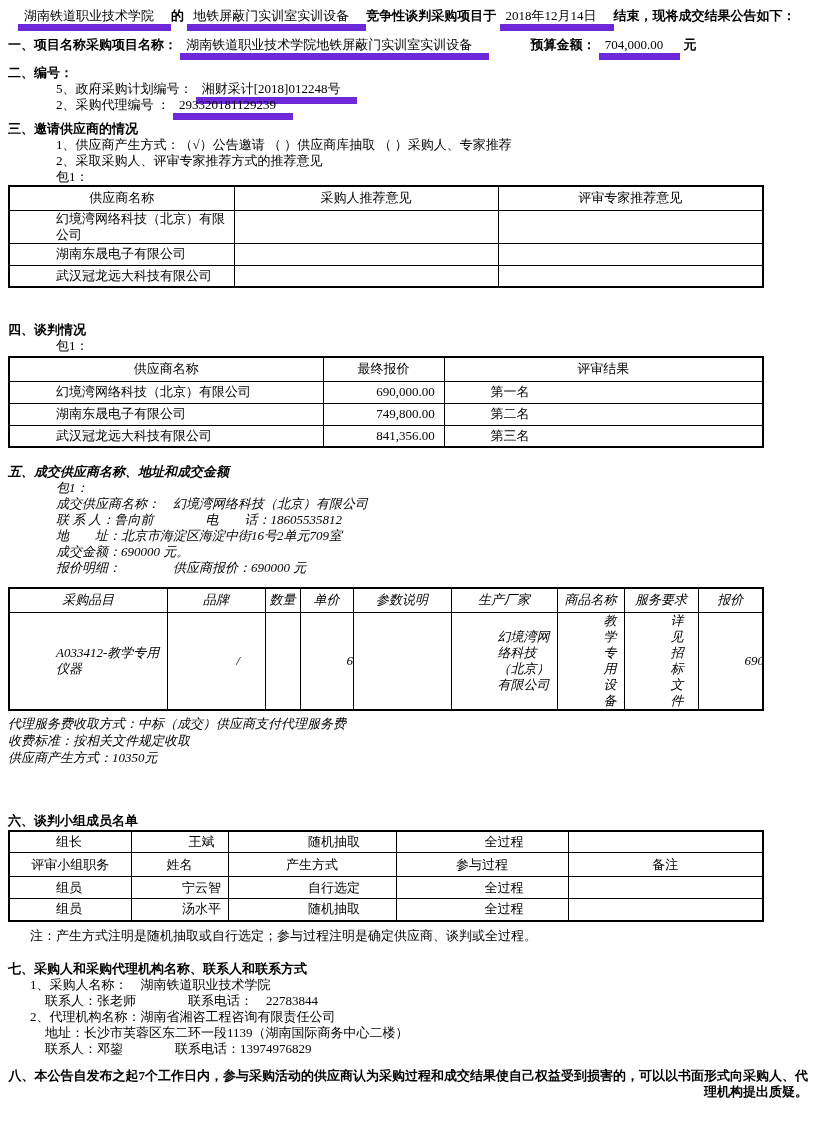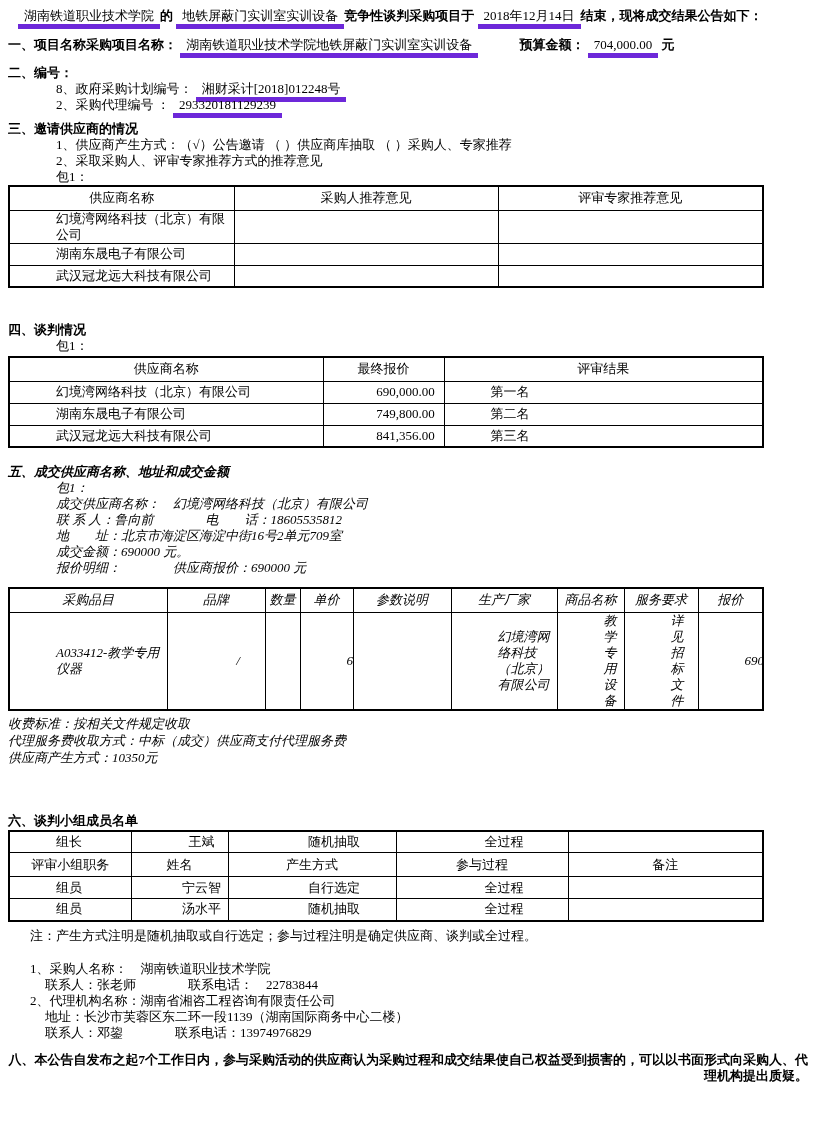"湖南铁道职业技术学院" .u { border-bottom: 5px solid #6d28d9 -> 7px solid #6d28d9; padding: 0 6px 1px 6px -> 0 17px 1px 6px }
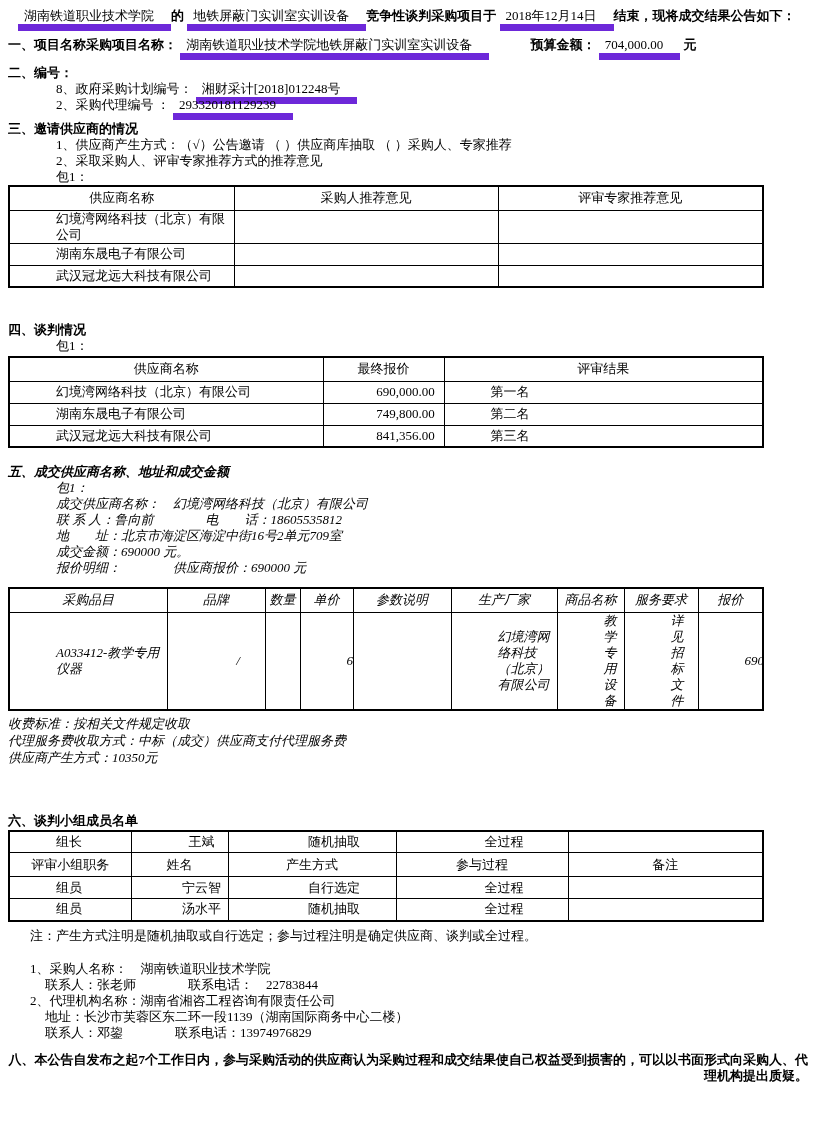"8、政府采购计划编号：" span { text: 8 -> 5 }
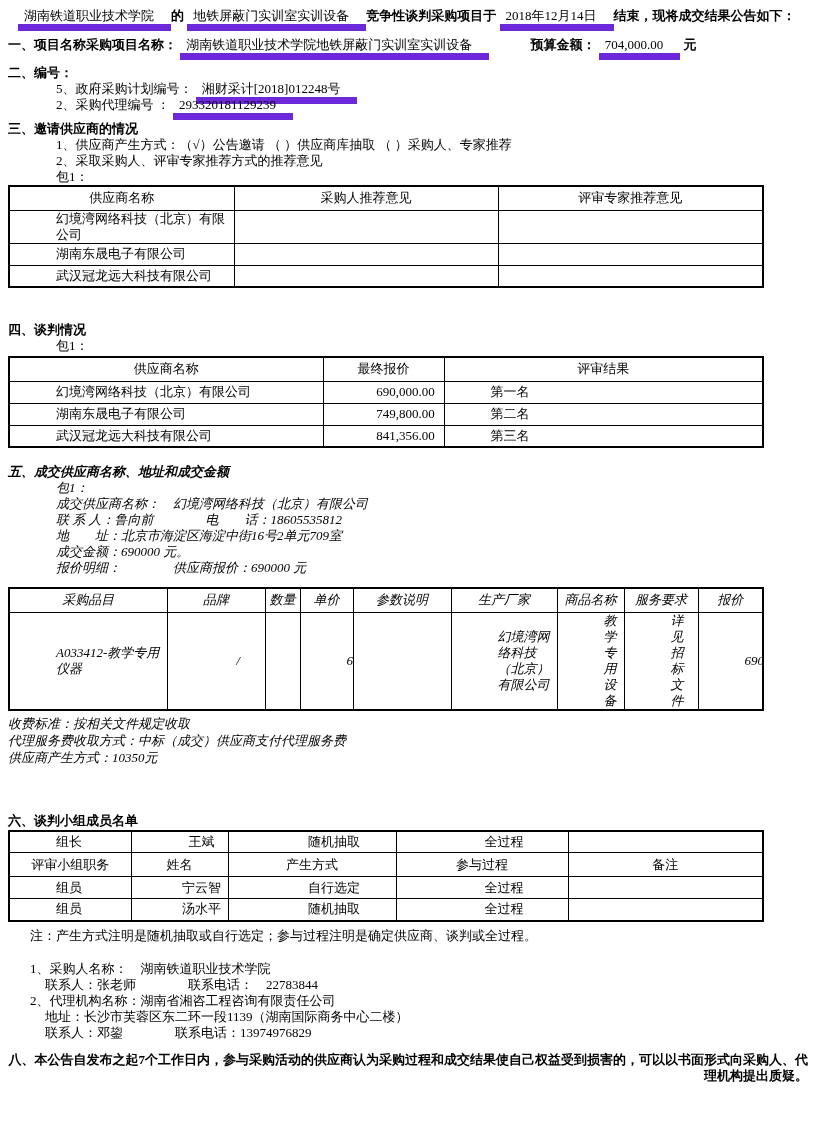"收费标准：按相关文件规定收取" div.line { order: before "代理服务费收取方式：中标（成交）供应商支付代理服务费" -> after "代理服务费收取方式：中标（成交）供应商支付代理服务费" }
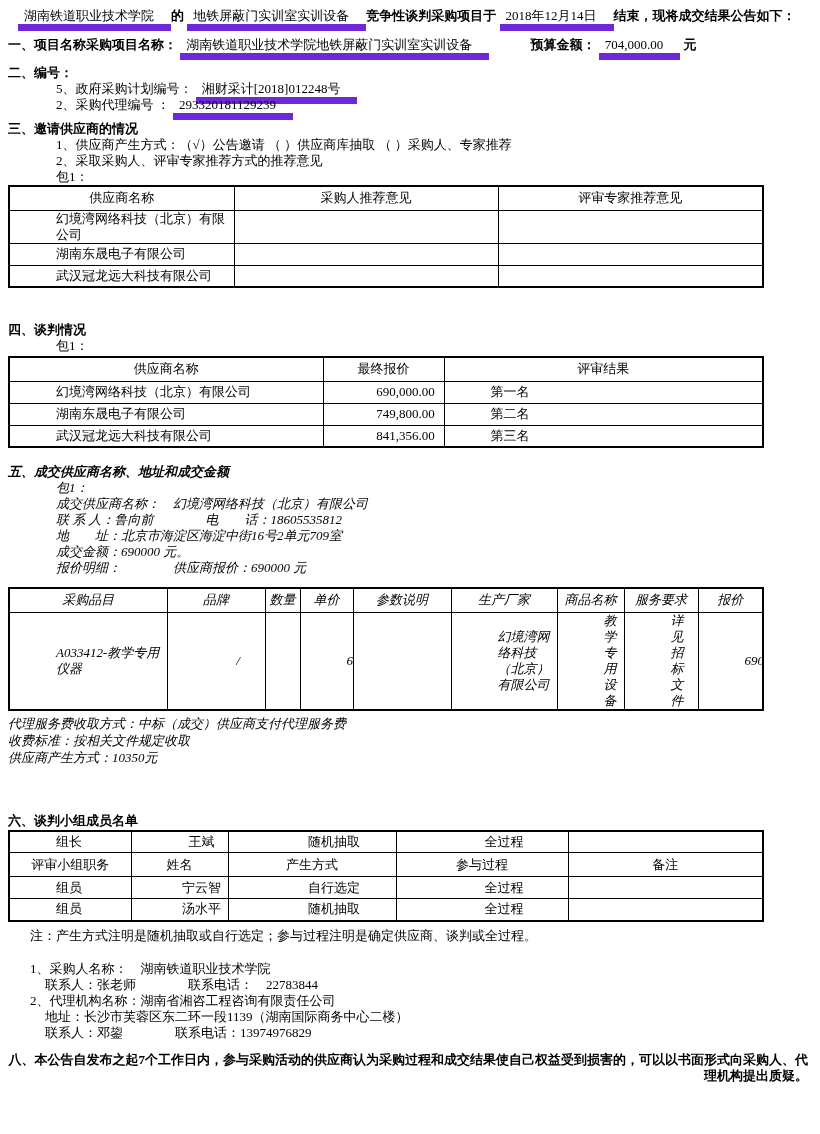"七、采购人和采购代理机构名称、联系人和联系方式" div.line { html: none -> <div>七、采购人和采购代理机构名称、联系人和联系方式</div> }
